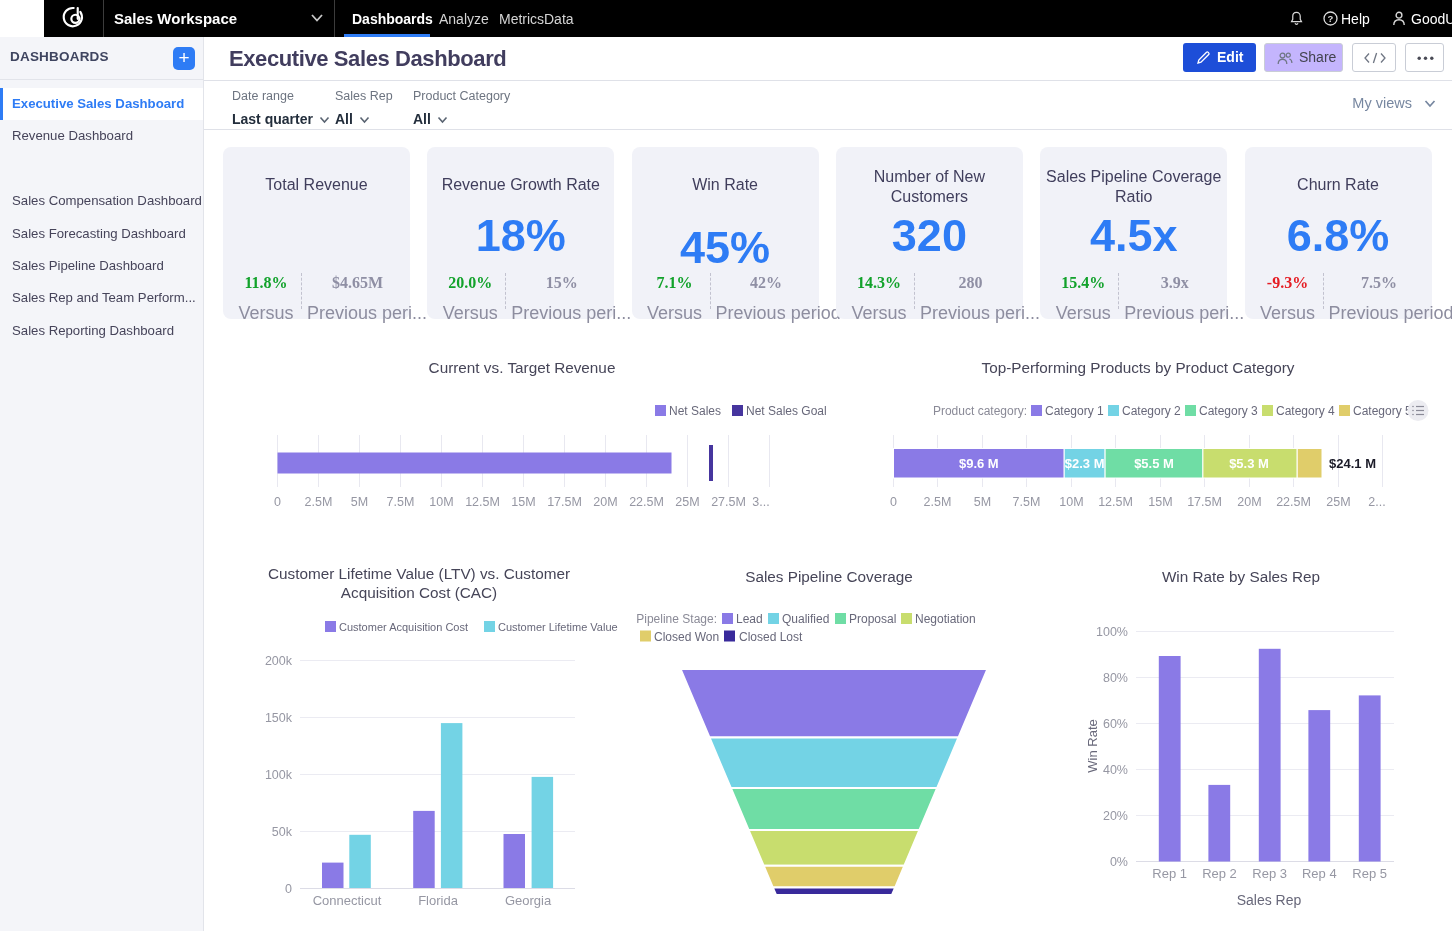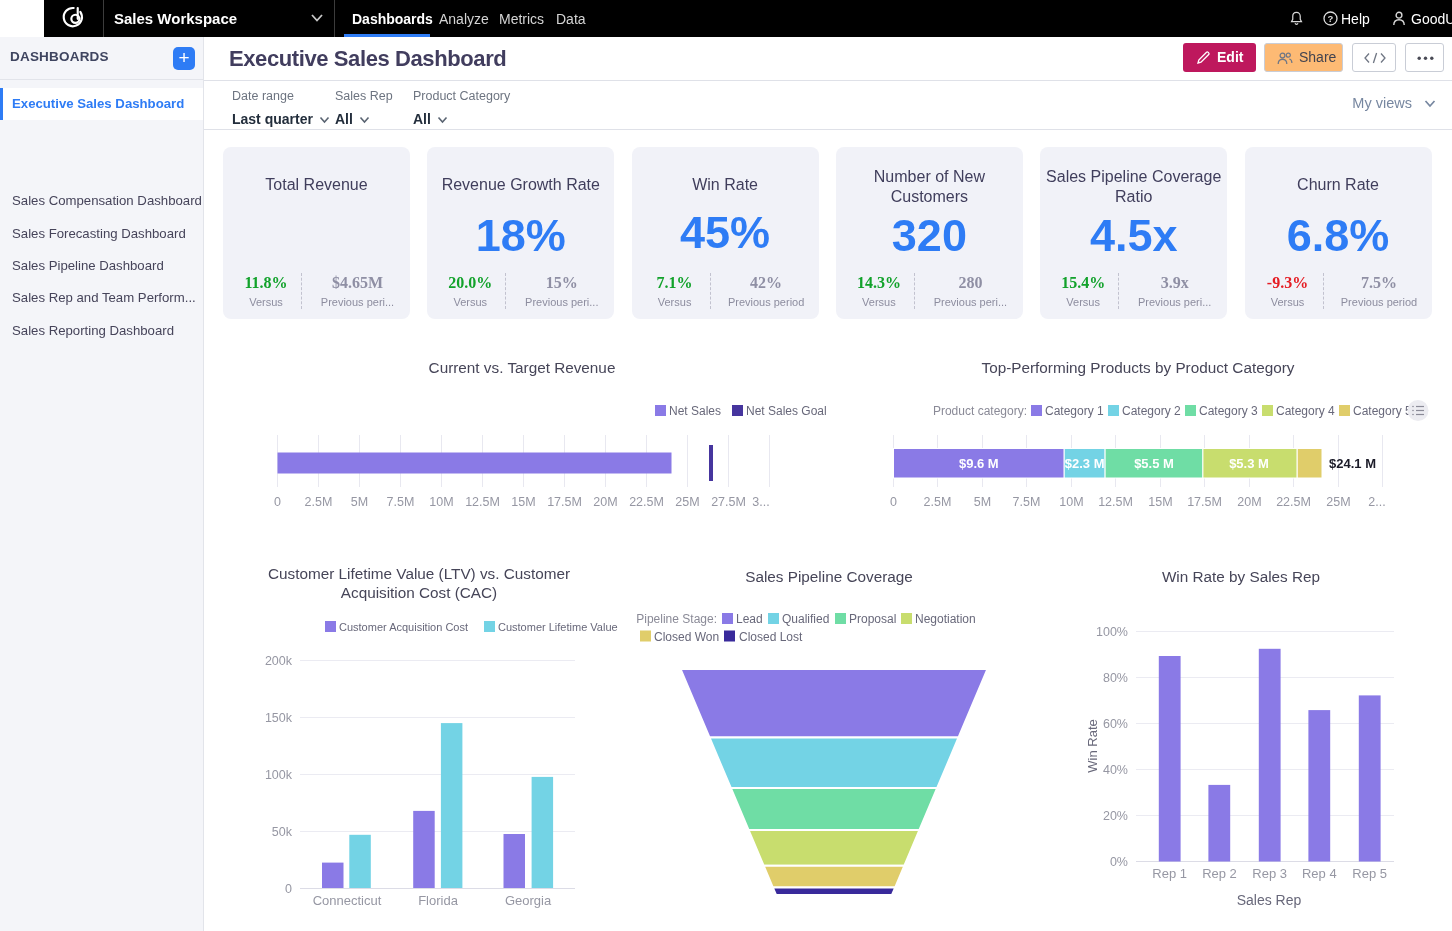"Data" div.navitem { left: 512px -> 500px }
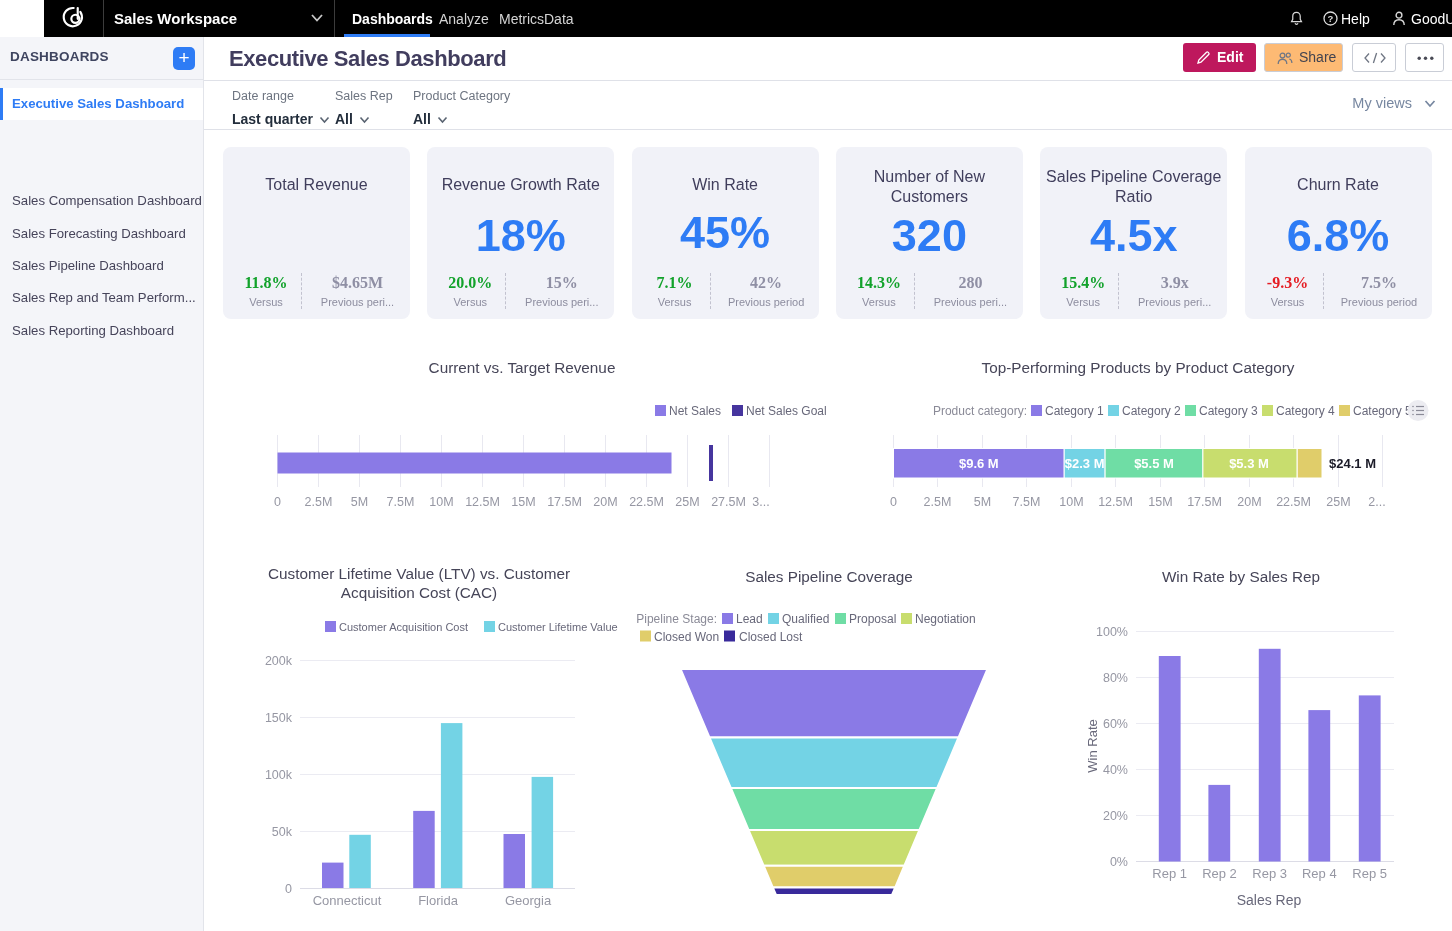"Edit" #btn-edit { background: #be185d -> #1d4ed8 }
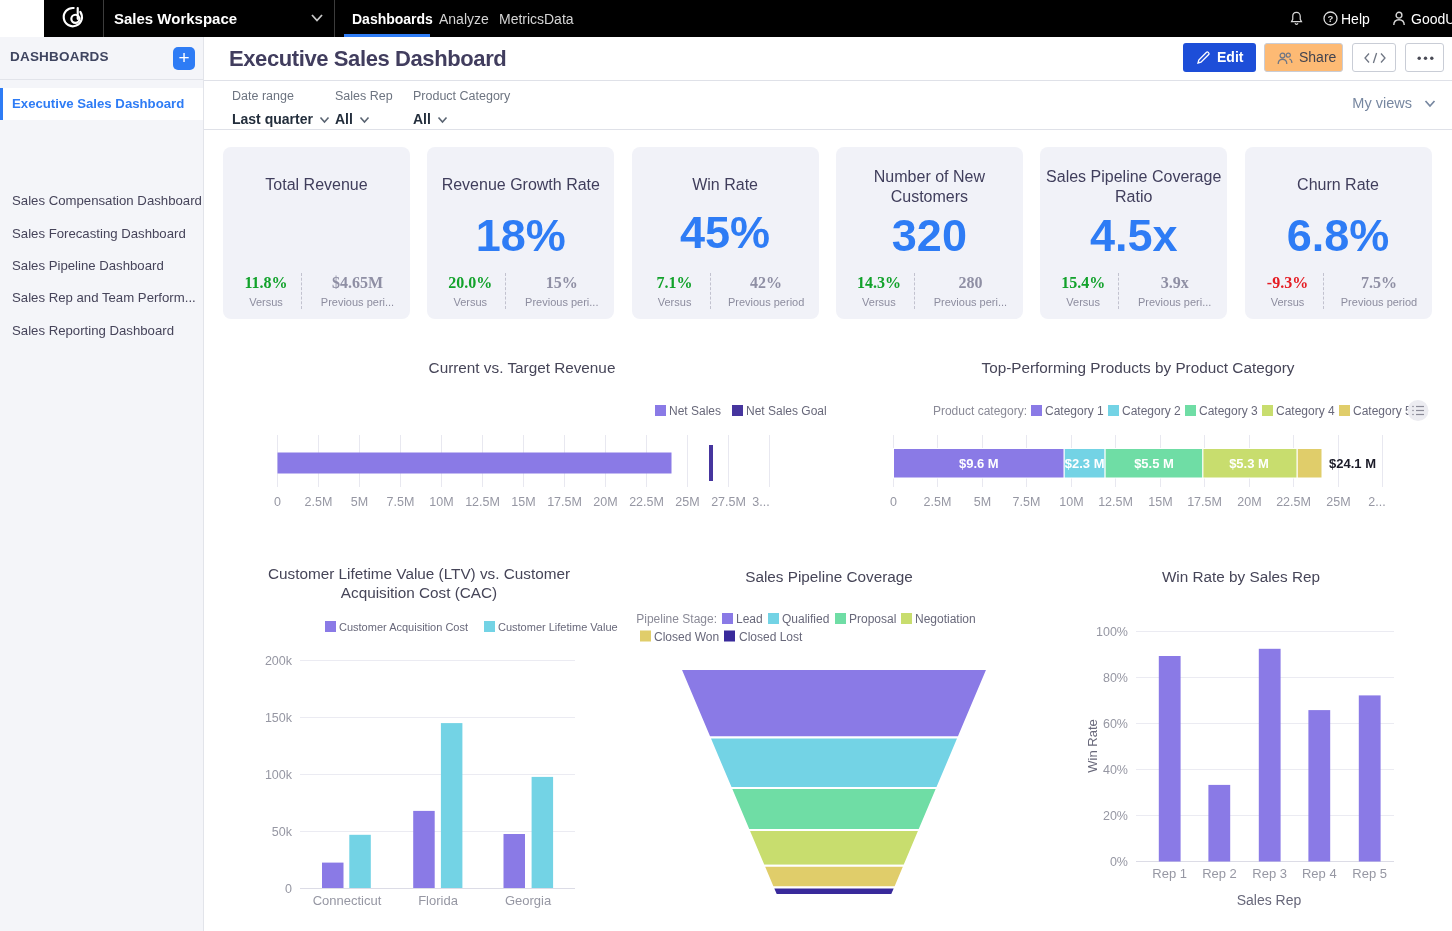"Share" #btn-share { background: #fdba74 -> #c4b5fd }
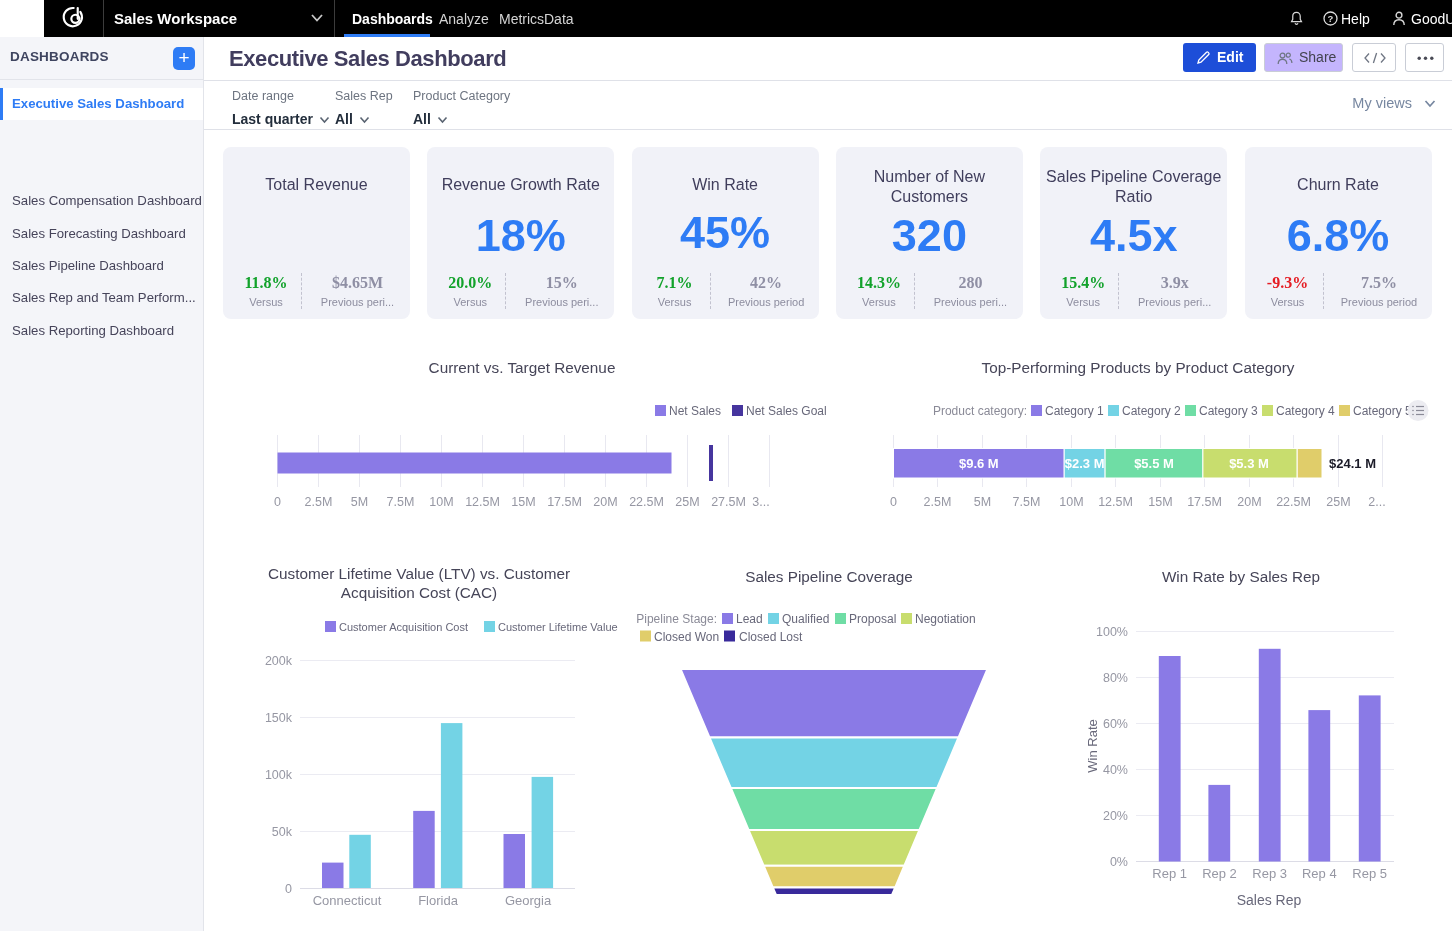"Revenue Dashboard" div.sb-item { html: none -> <div>Revenue Dashboard</div> }
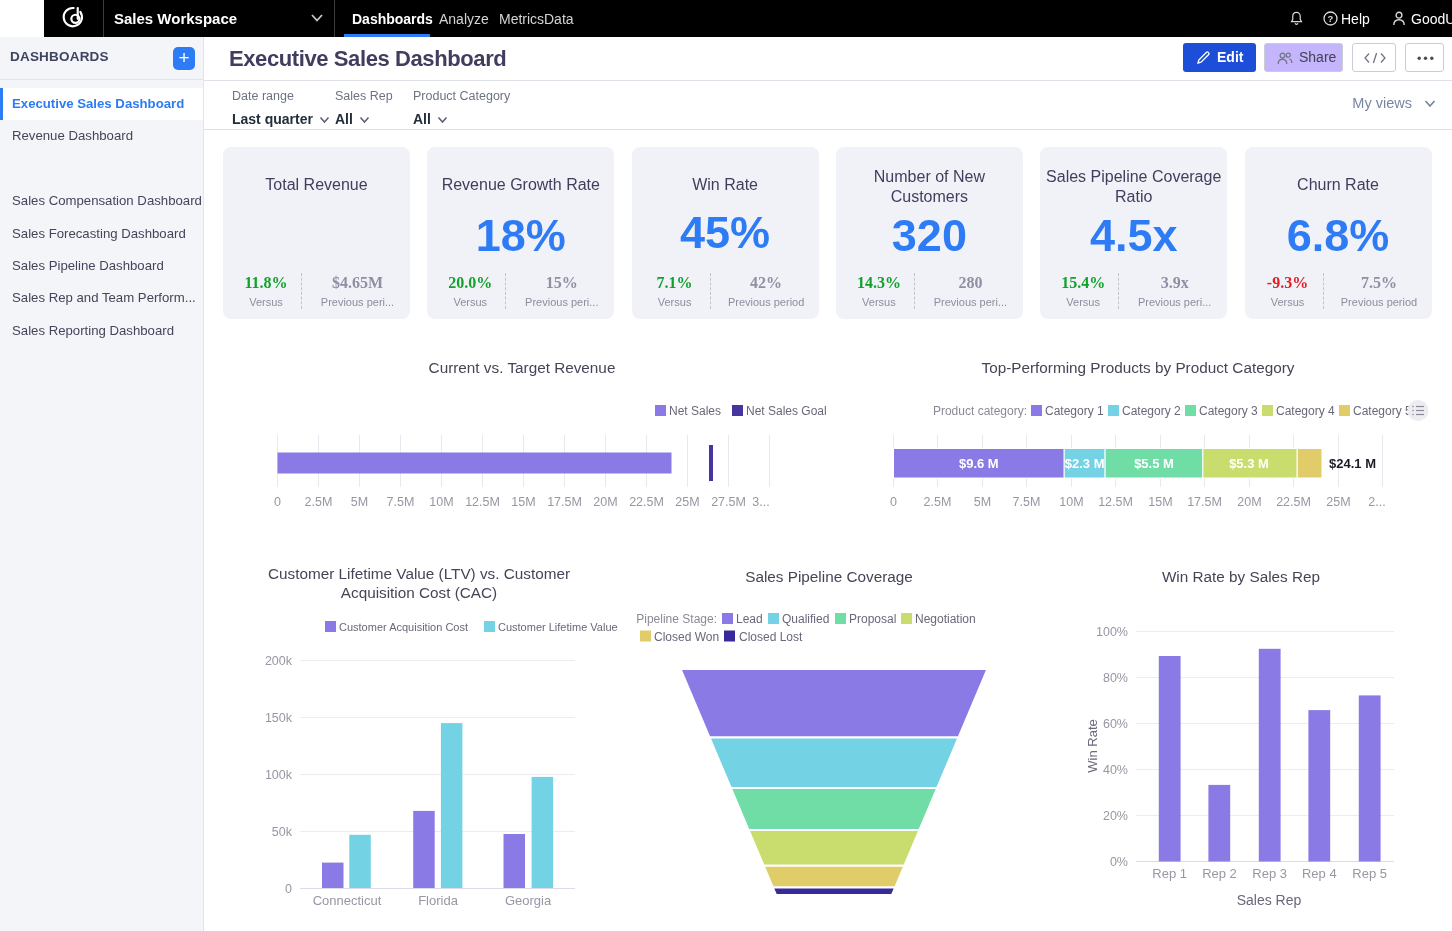"45%" div.num { top: 60px -> 75px }
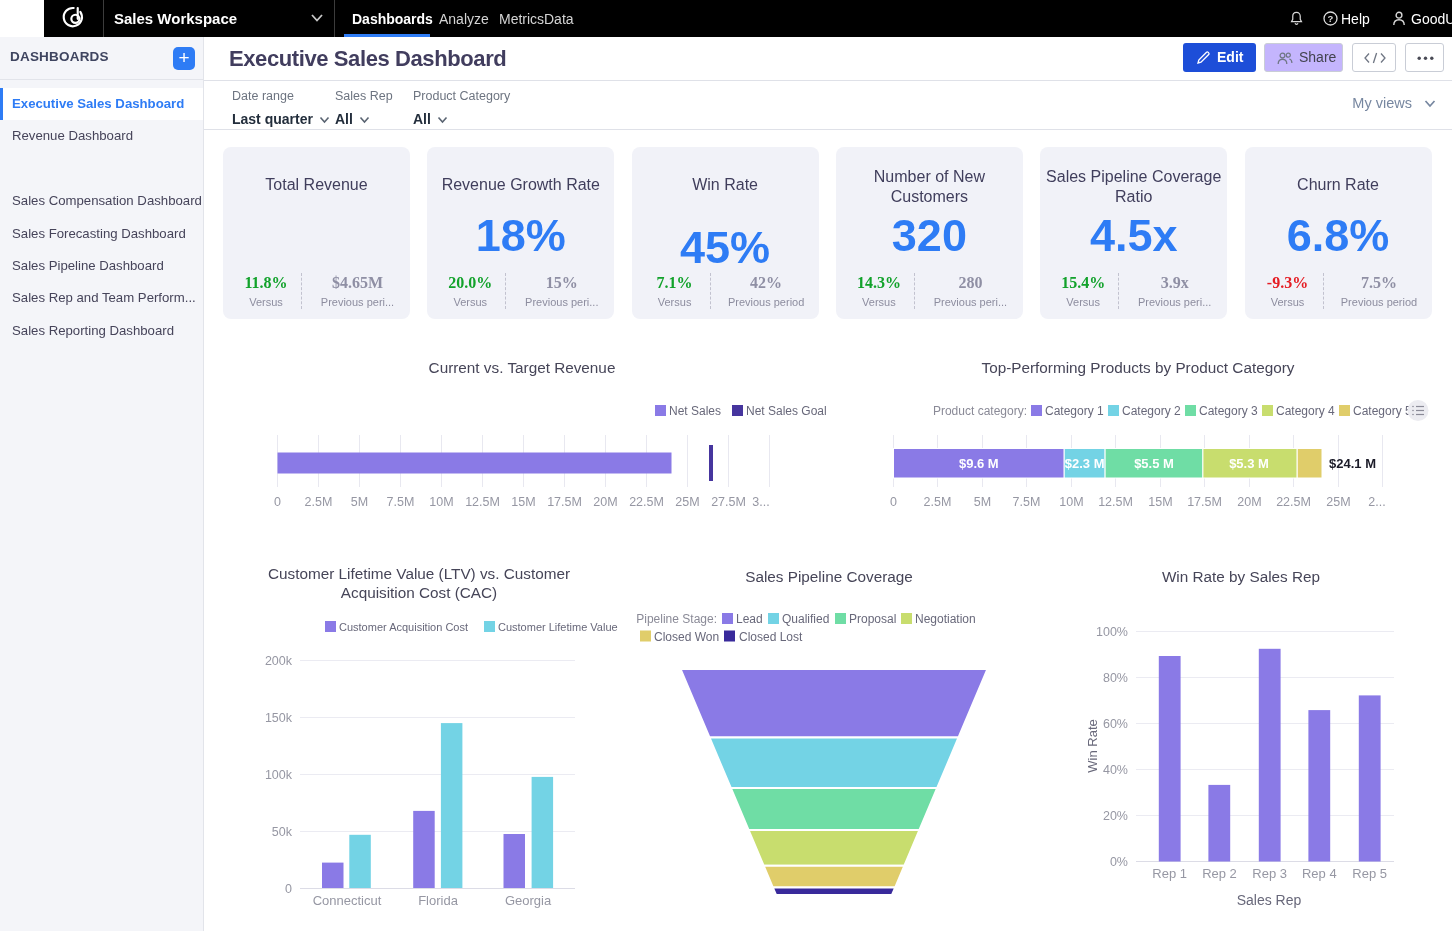"Versus" .kpi .v2 { font-size: 11px -> 18px; margin-top: 3px -> 14px }
